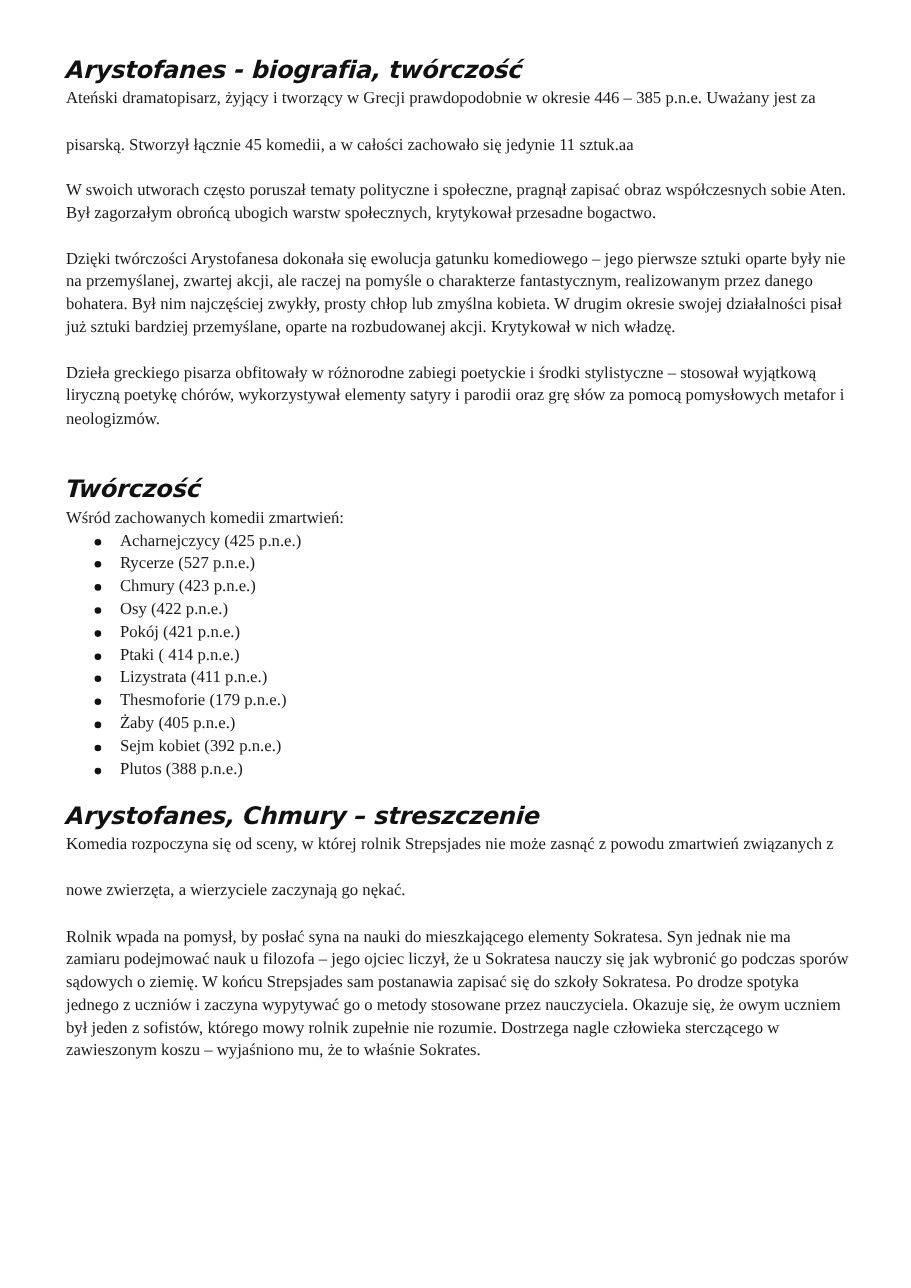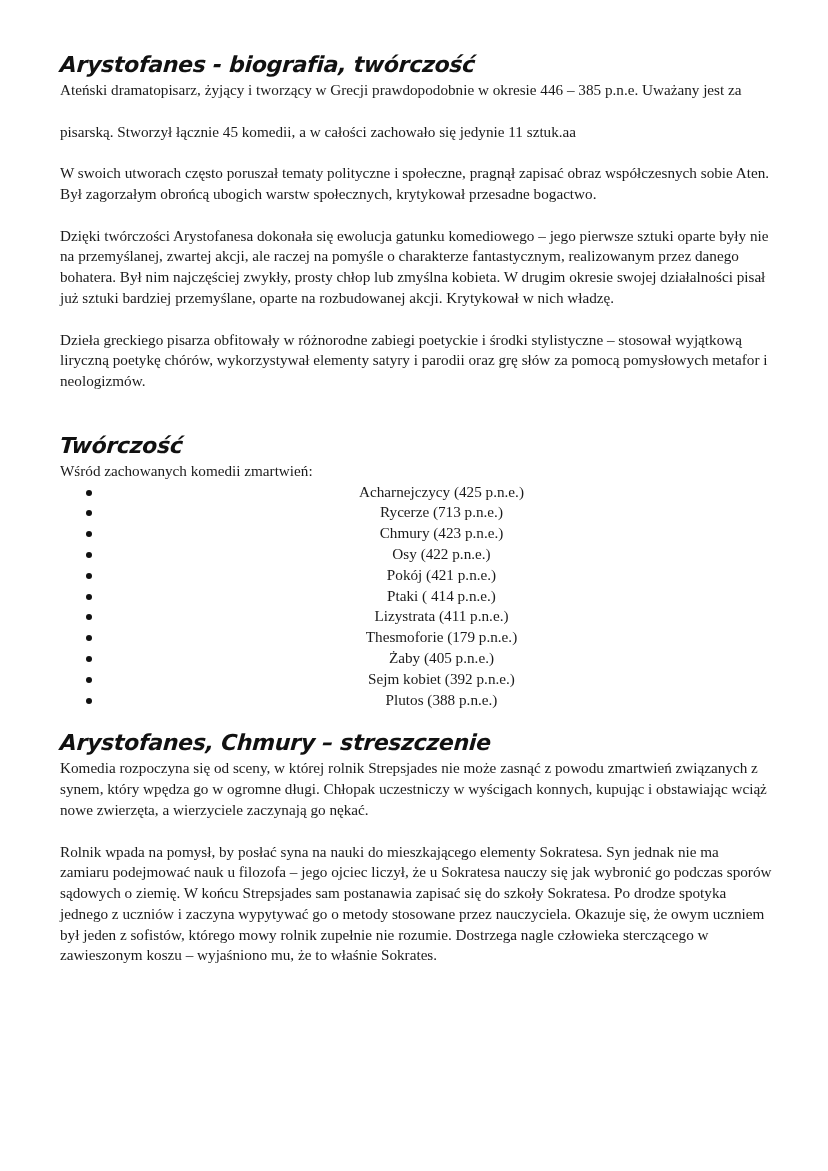"Acharnejczycy (425 p.n.e.)" li { text-align: center -> none }
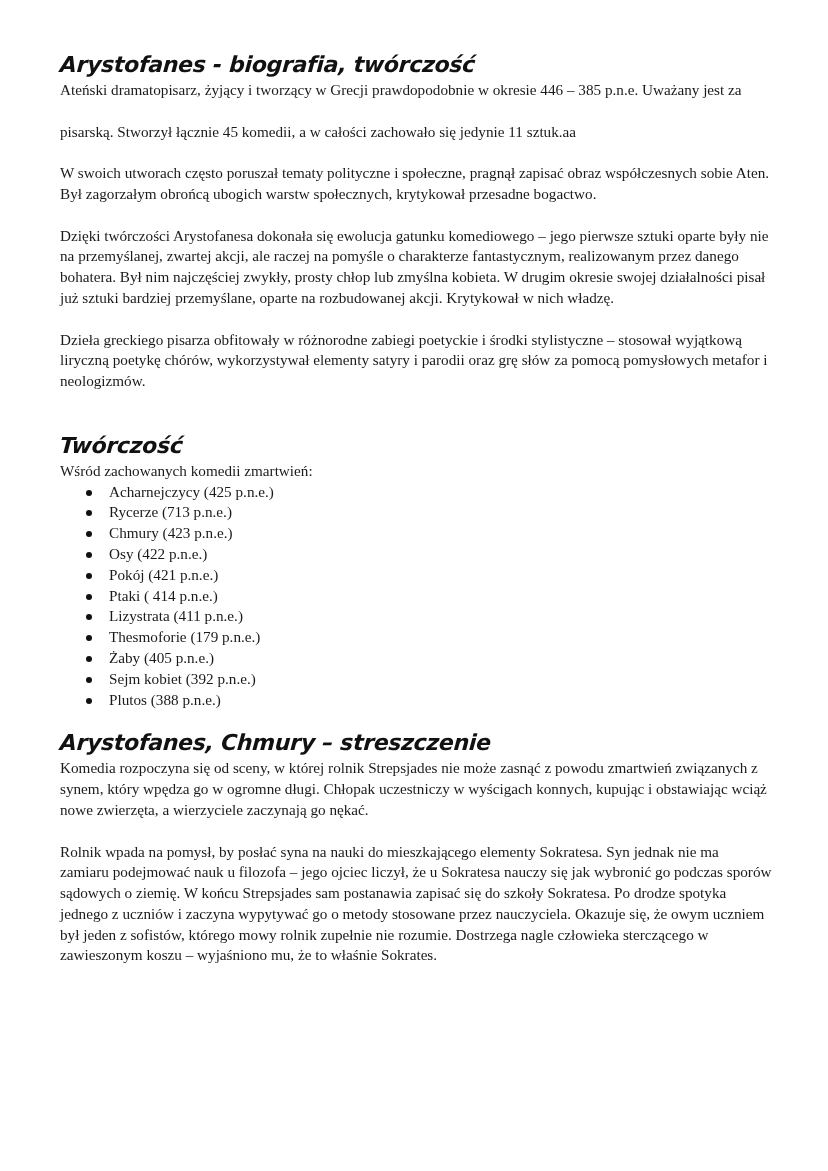"Rycerze (713 p.n.e.)" li { text: 713 -> 527 }
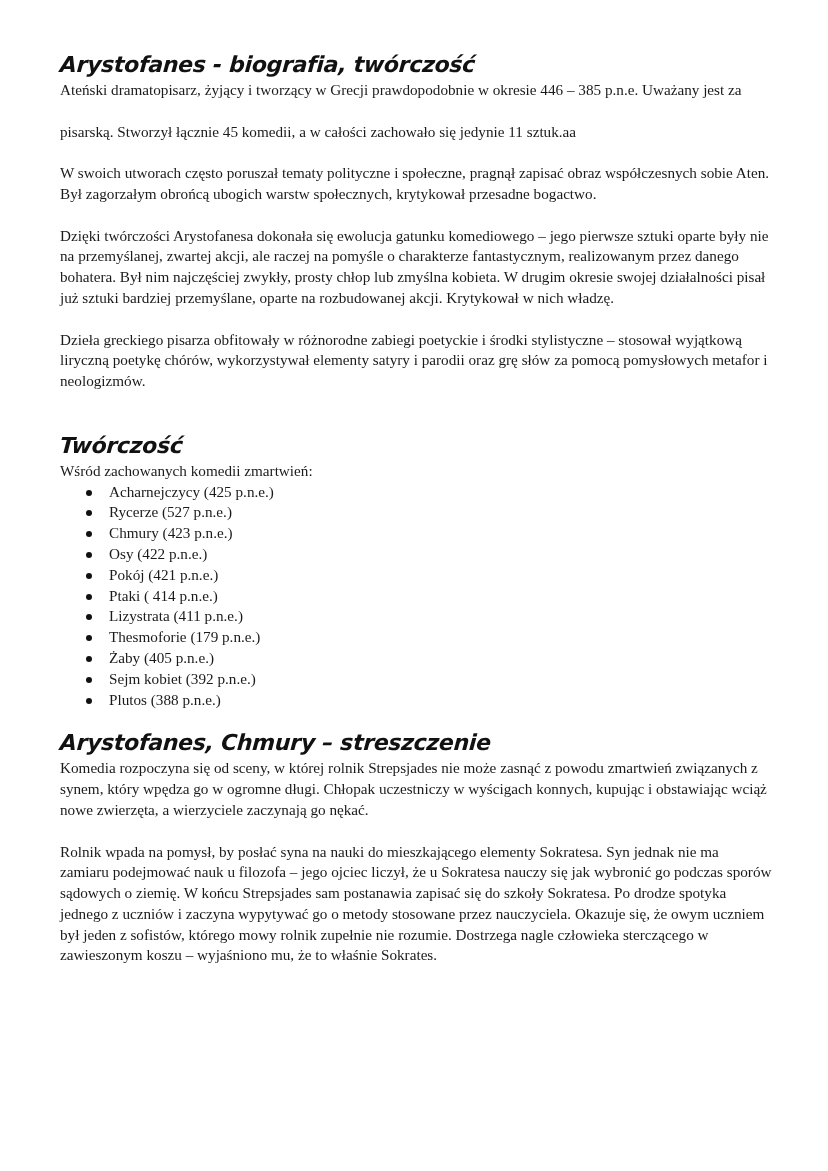"synem, który wpędza go w" span { html: <span>synem, który wpędza go w ogromne długi. Chłopak uczestniczy w wyścigach konnych, kupując i obstawiając wciąż</span> -> none }
